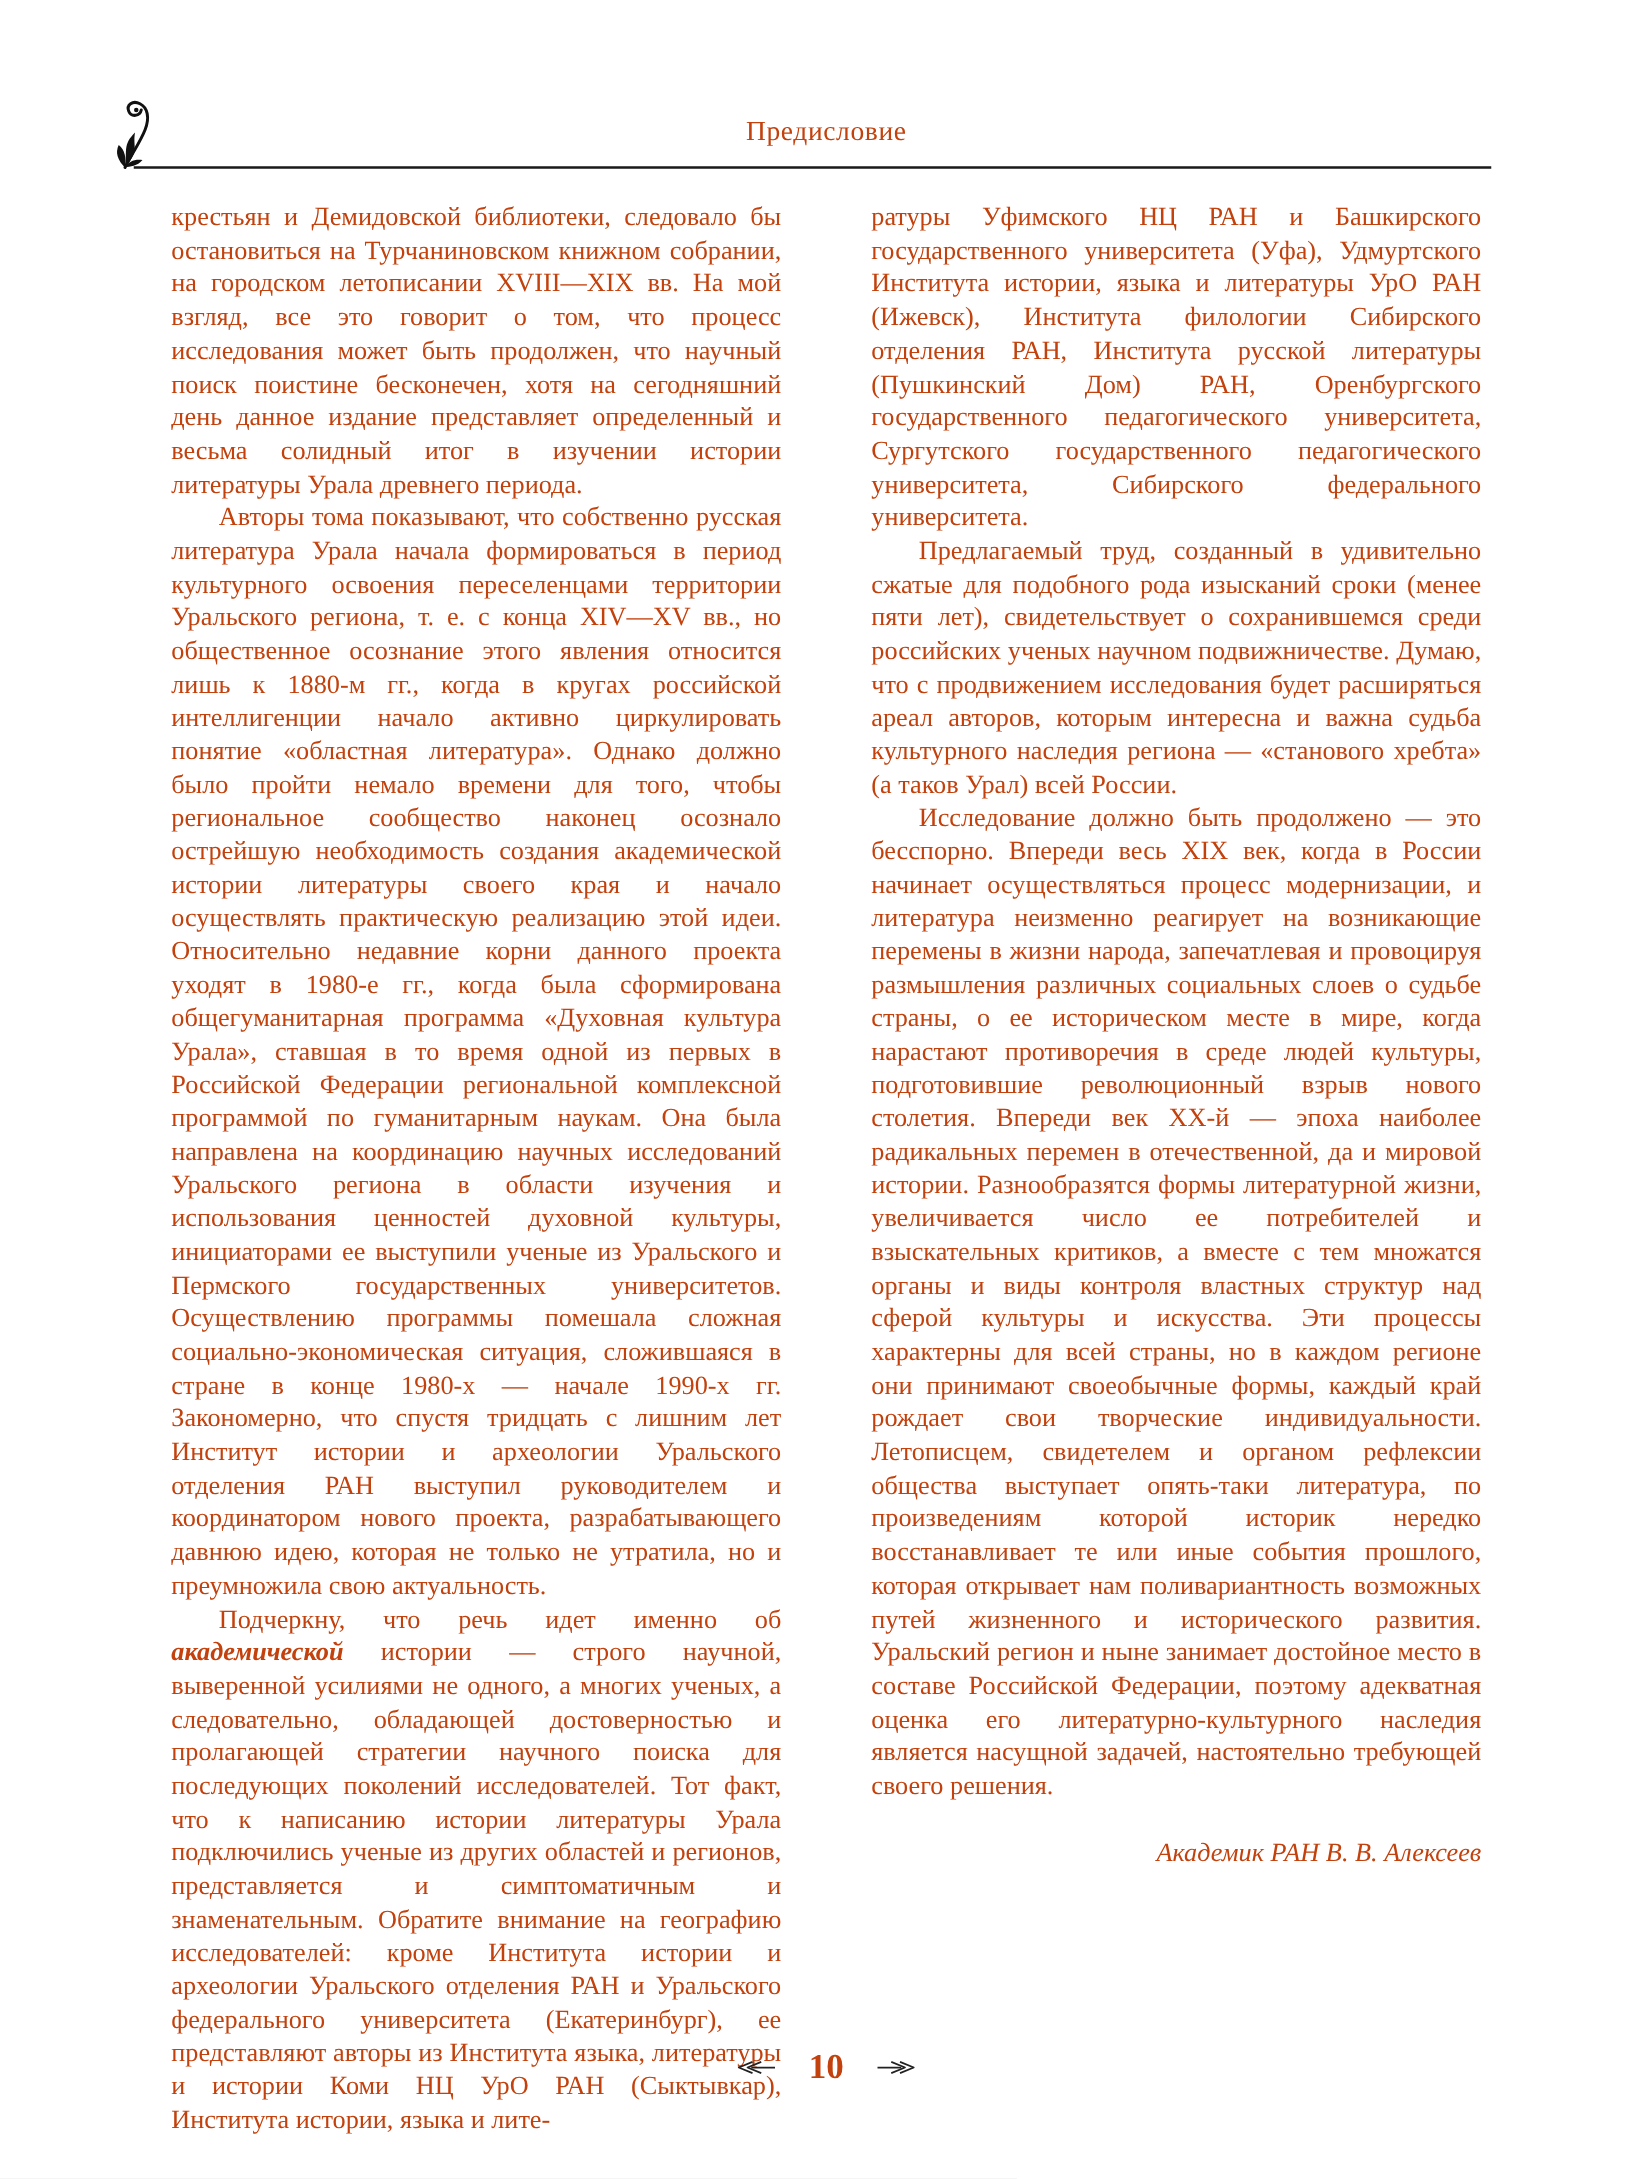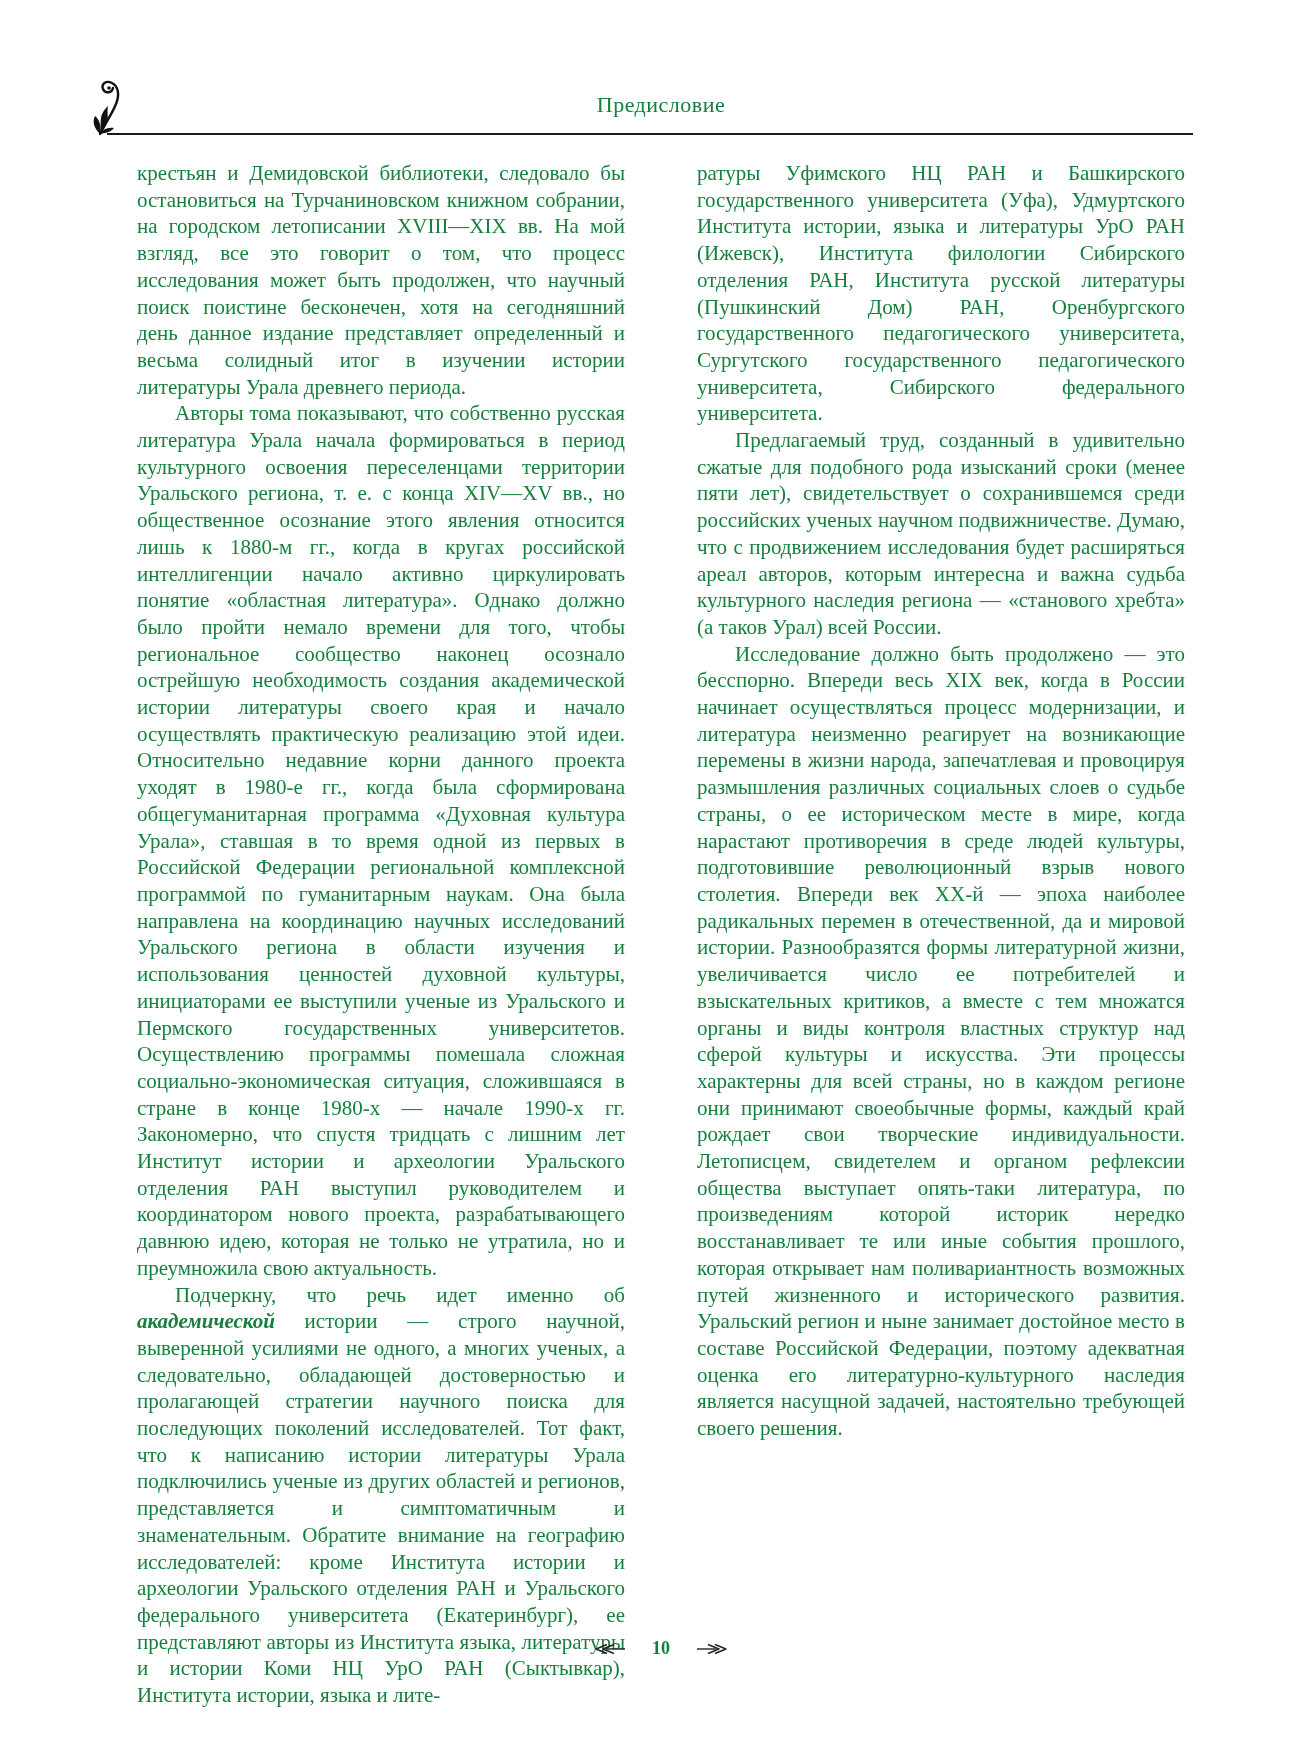"Предисловие" .page { color: #15803d -> #c2410c }
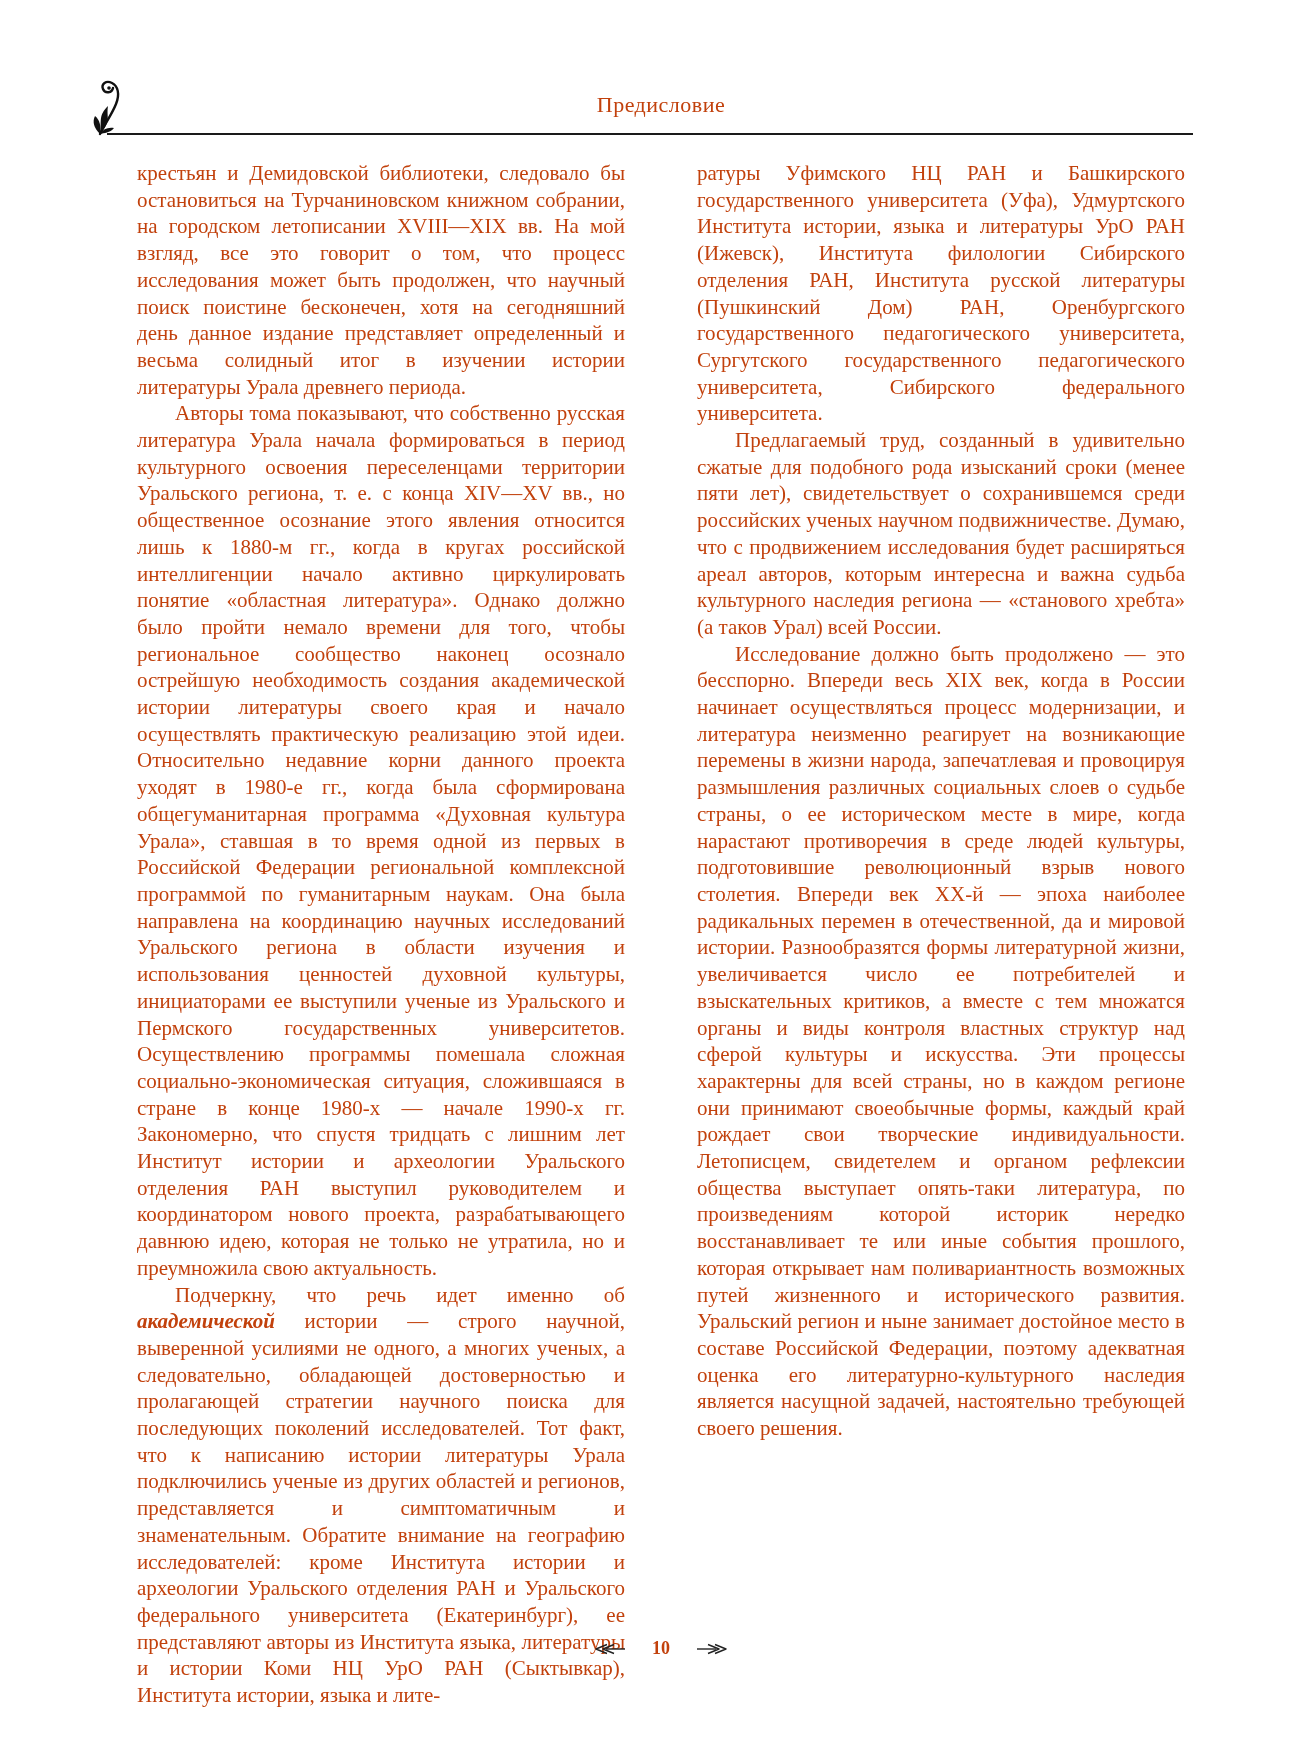"Академик РАН В. В. Алексеев" div.signature { html: none -> <div>Академик РАН В. В. Алексеев</div> }
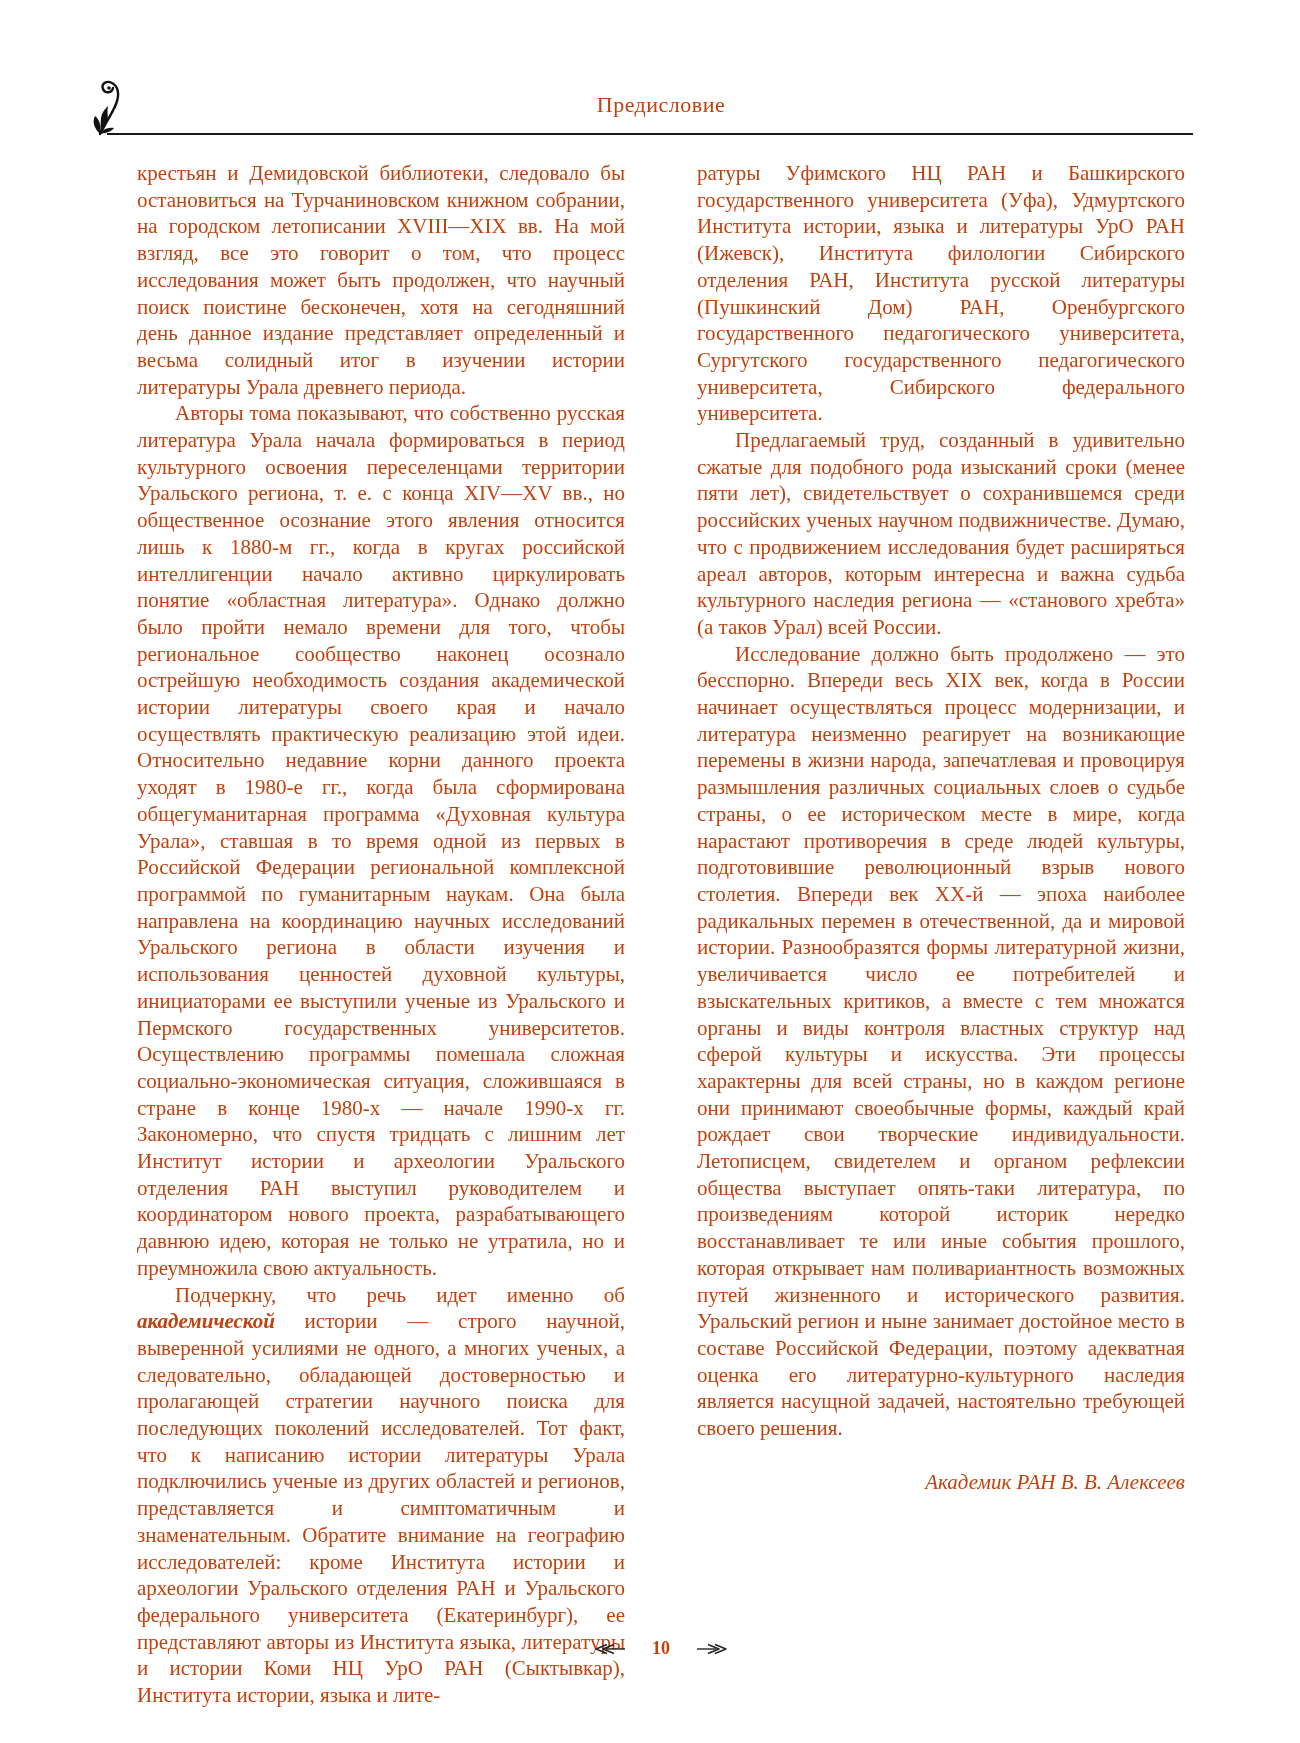"10" .page-number { font-size: 18px -> 28px }
